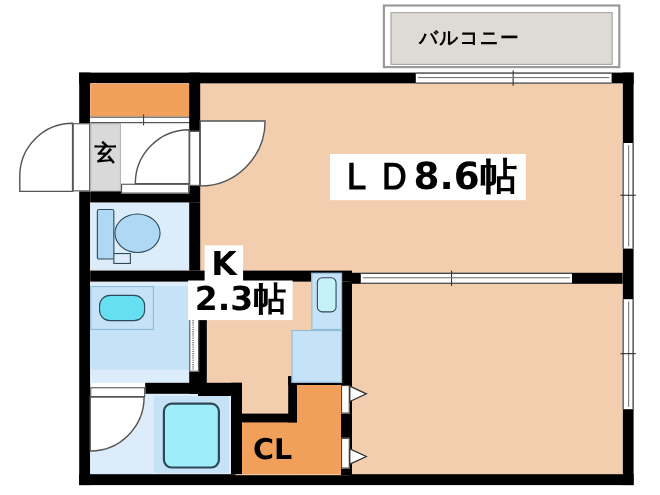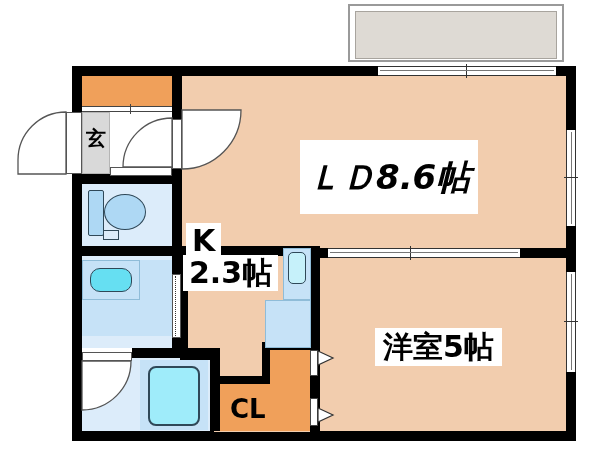"バルコニー" div.lbl { html: none -> <div>バルコニー</div> }
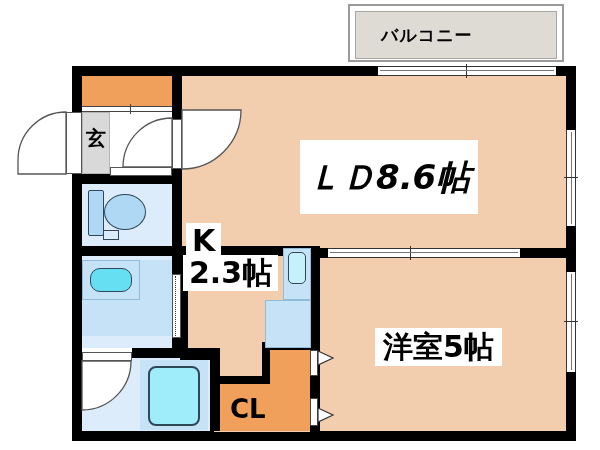"ＬＤ8.6帖" div.lbl { font-style: italic -> none; padding: 20px 8px -> 4px 8px }
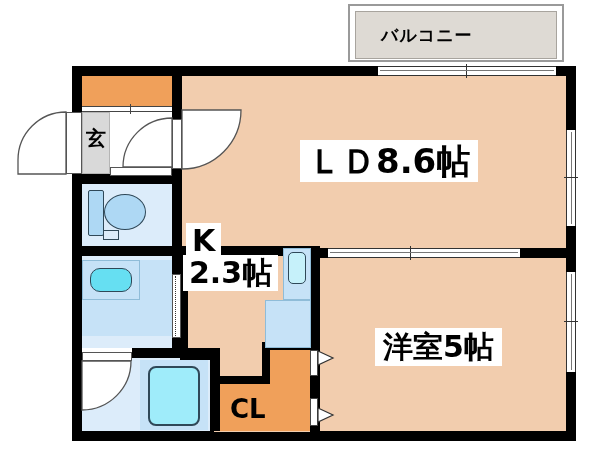"2.3帖" div.lbl { left: 183px -> 171px }
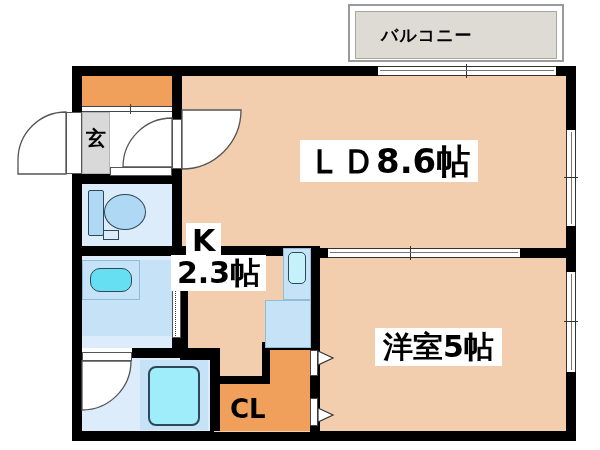"洋室5帖" div.lbl { html: <div>洋室5帖</div> -> none }
